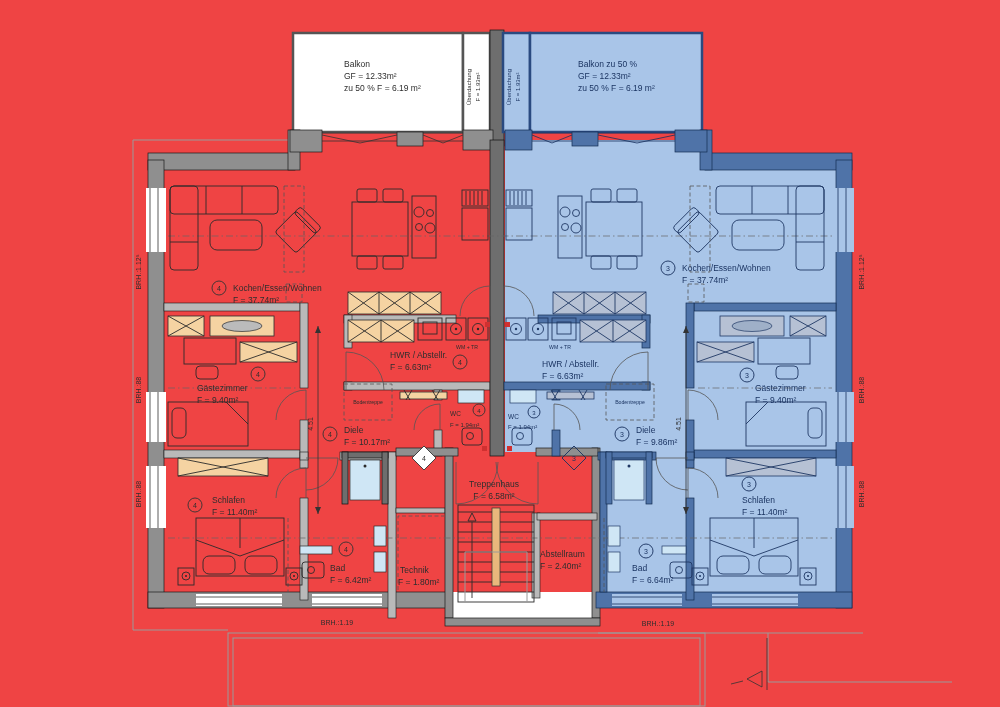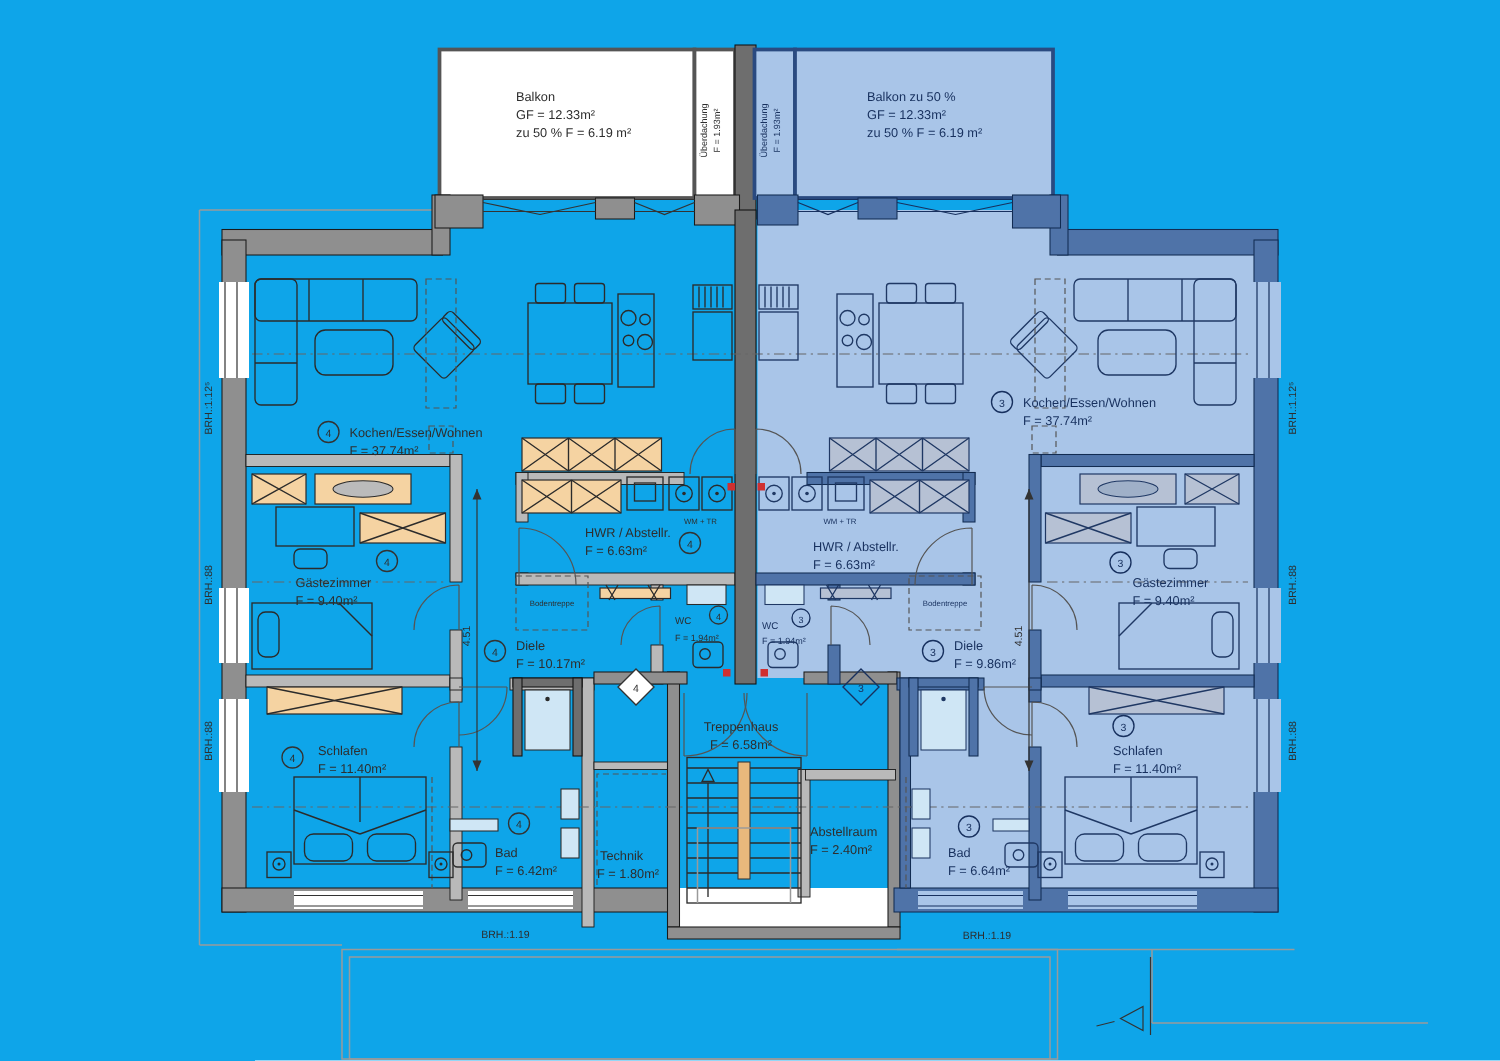"Balkon" #stage { background: #0ea5e9 -> #ef4444 }
